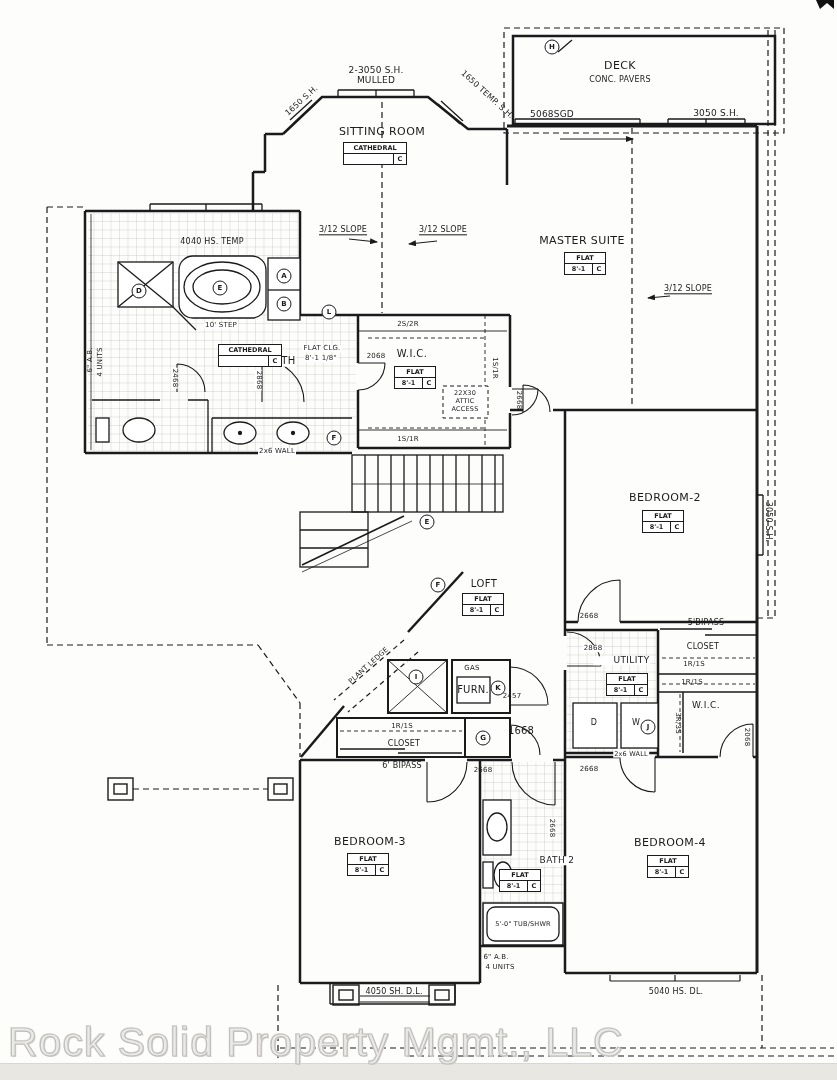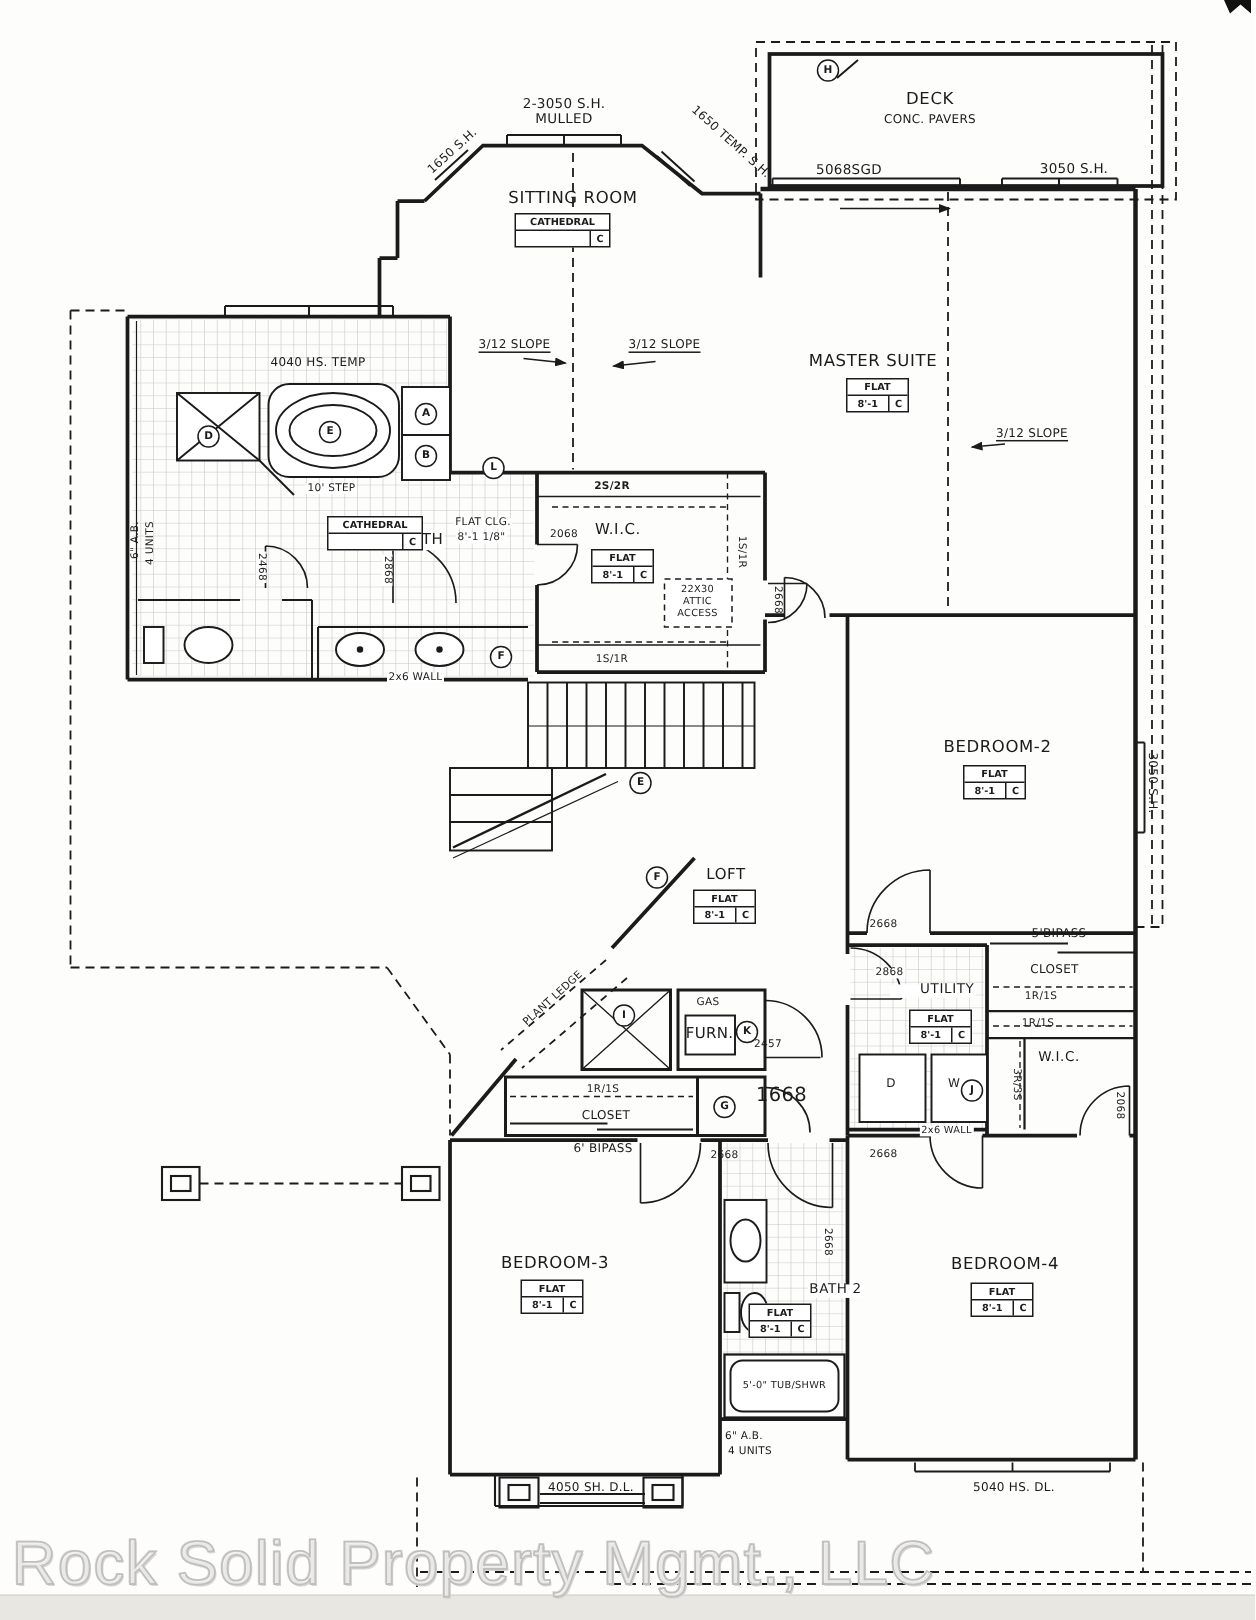"5068SGD" div.lbl { left: 566px -> 552px }
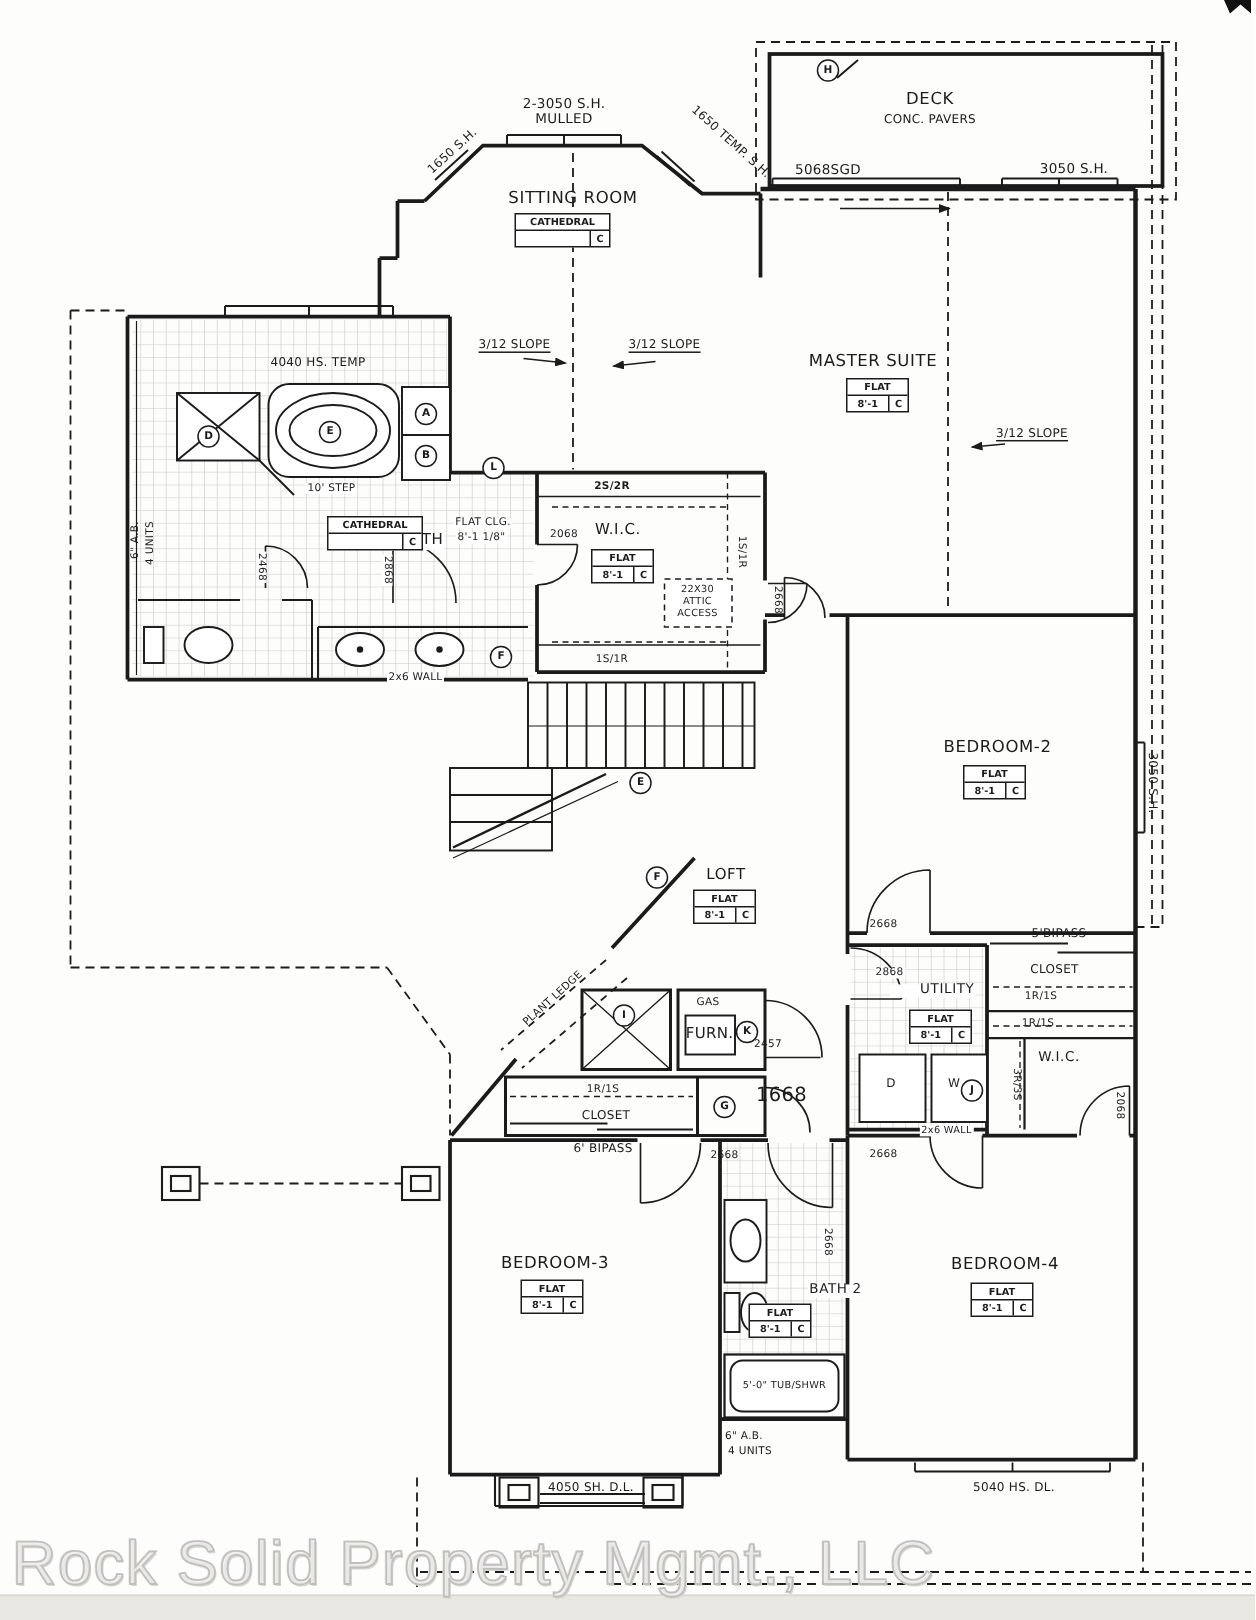"2S/2R" div.lbl { font-weight: bold -> none }
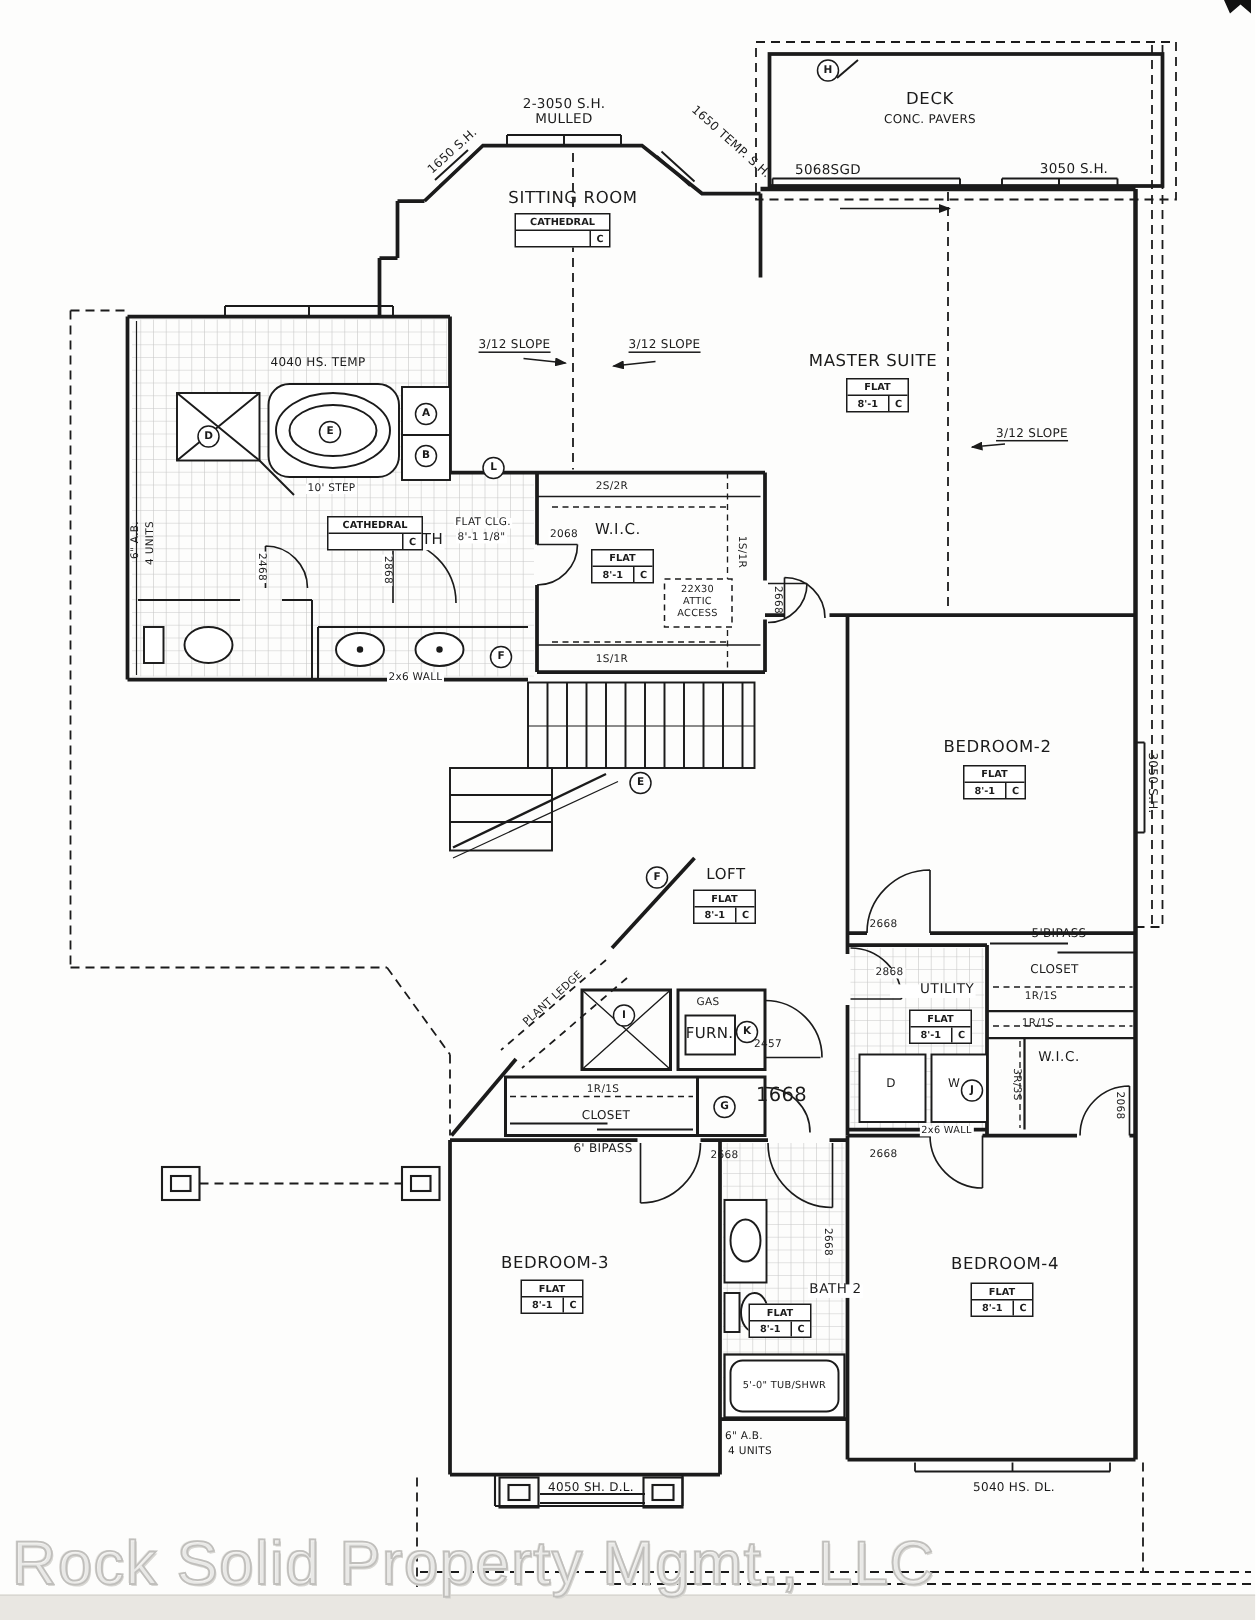"1668" div.lbl { font-size: 13px -> 10px }
